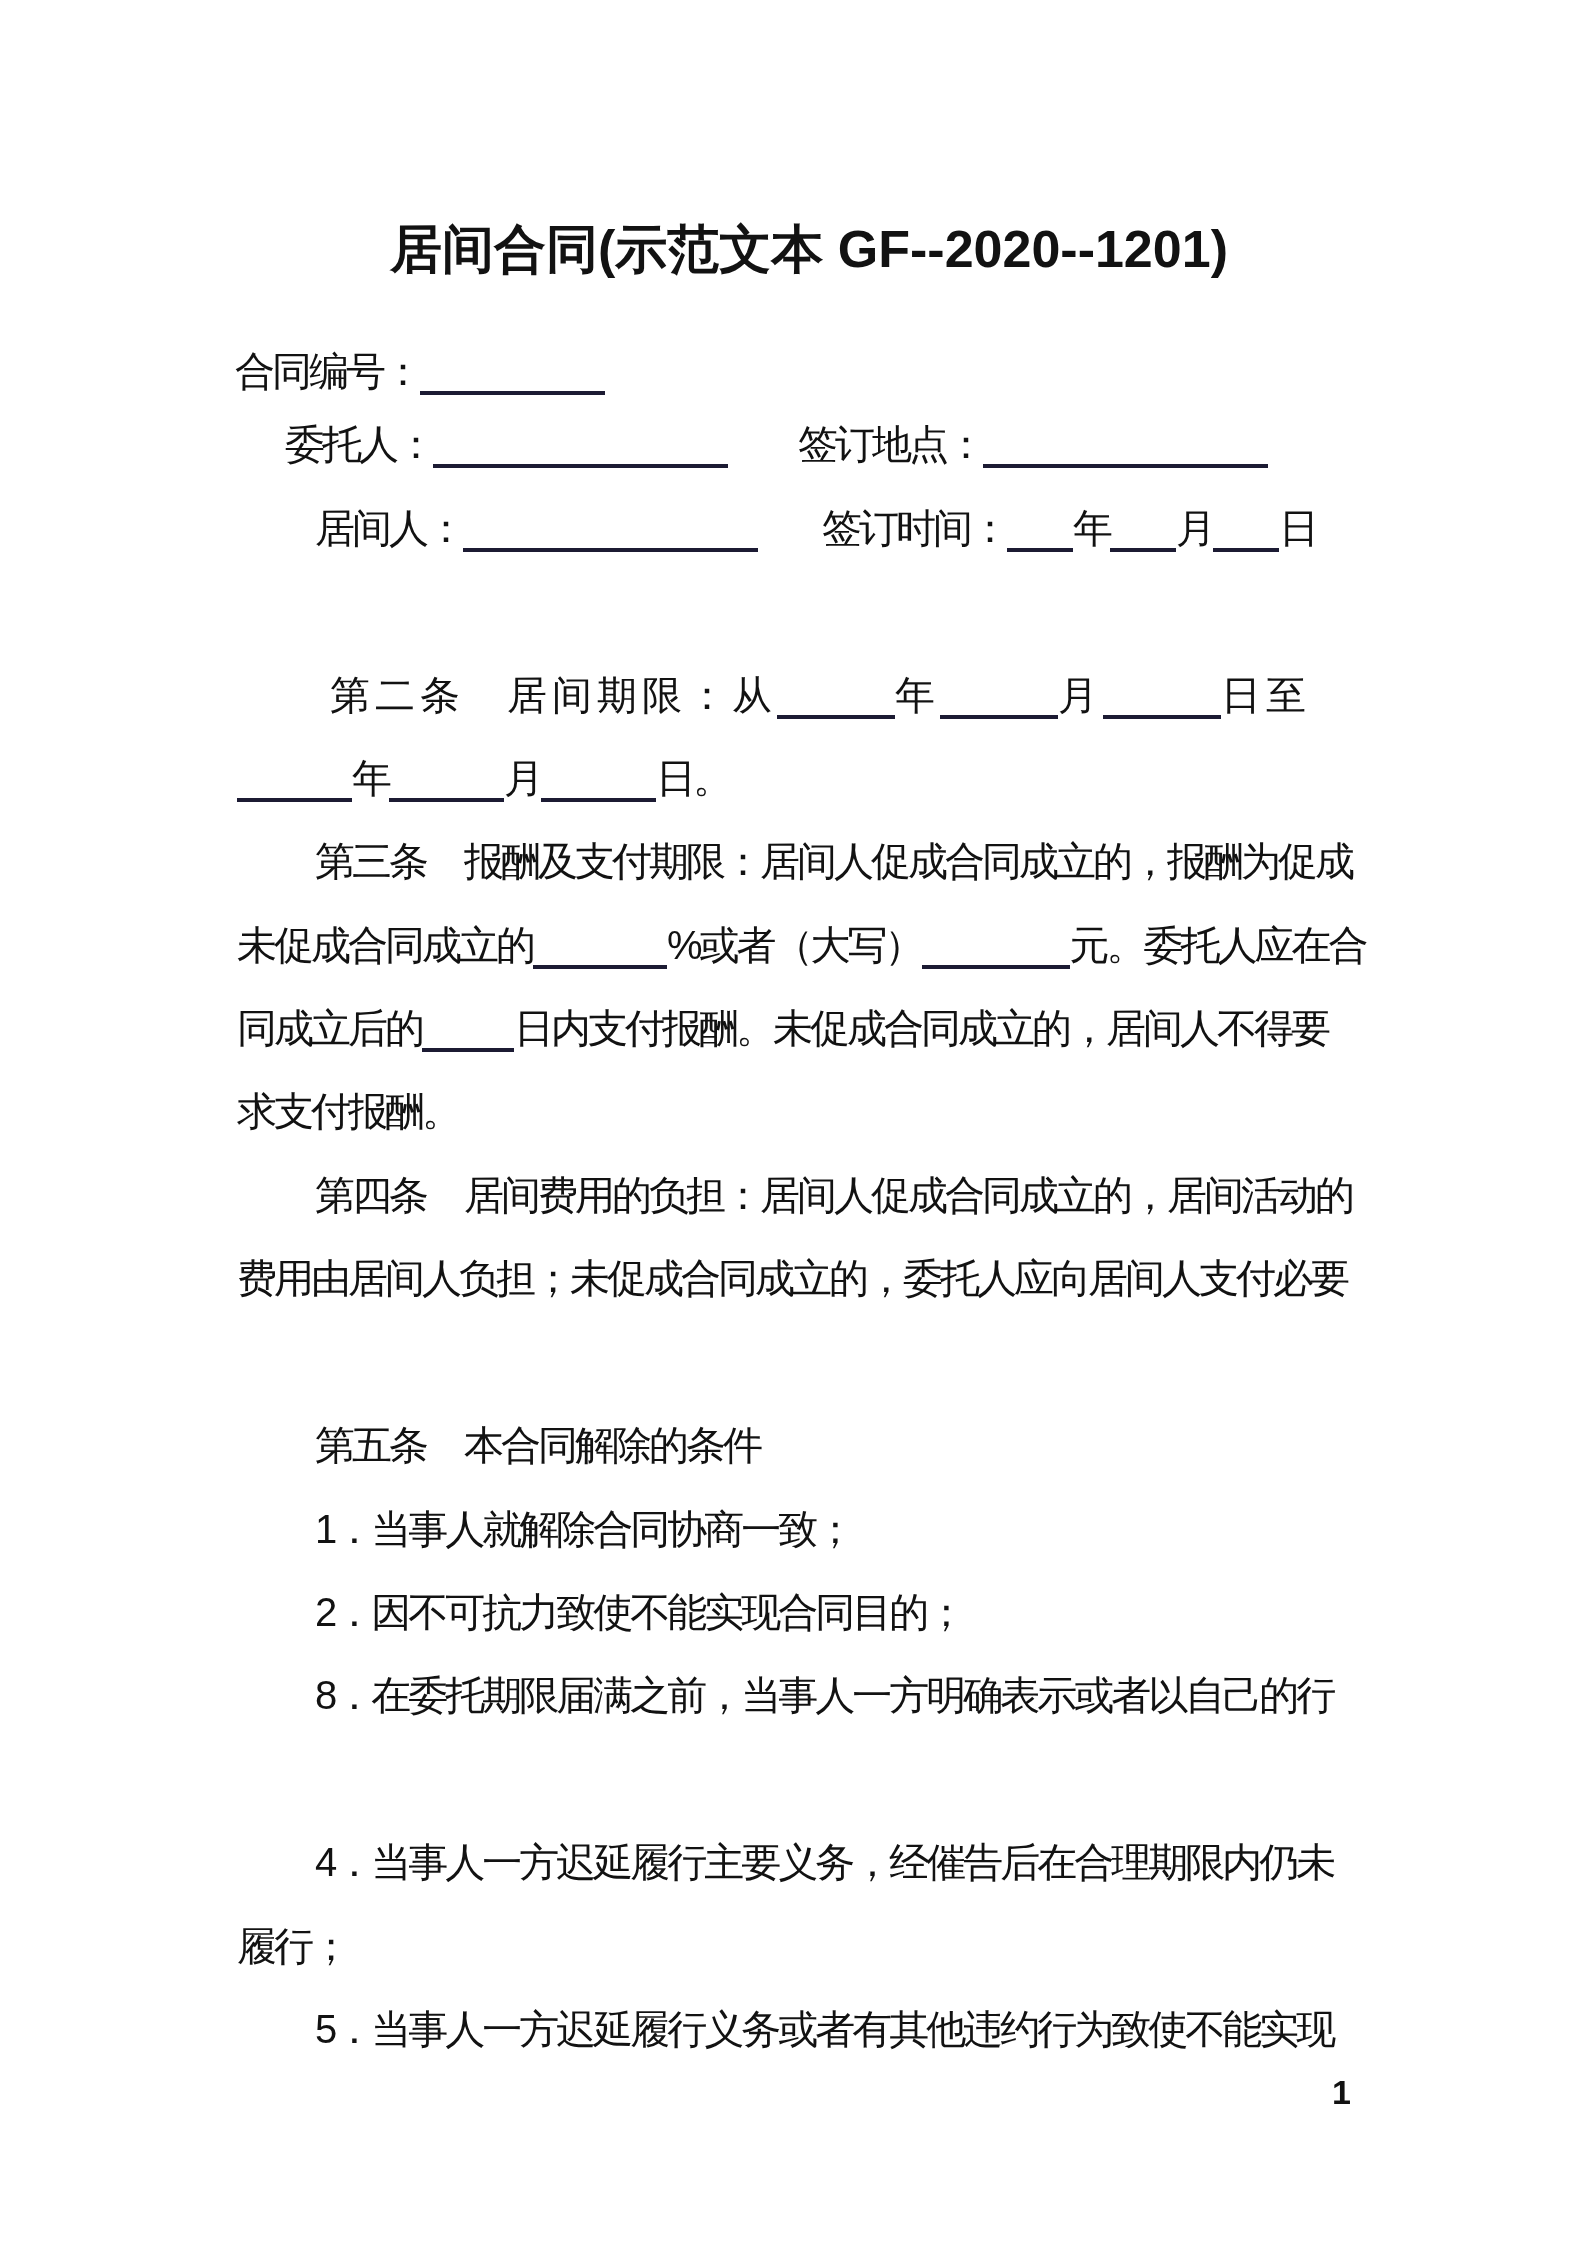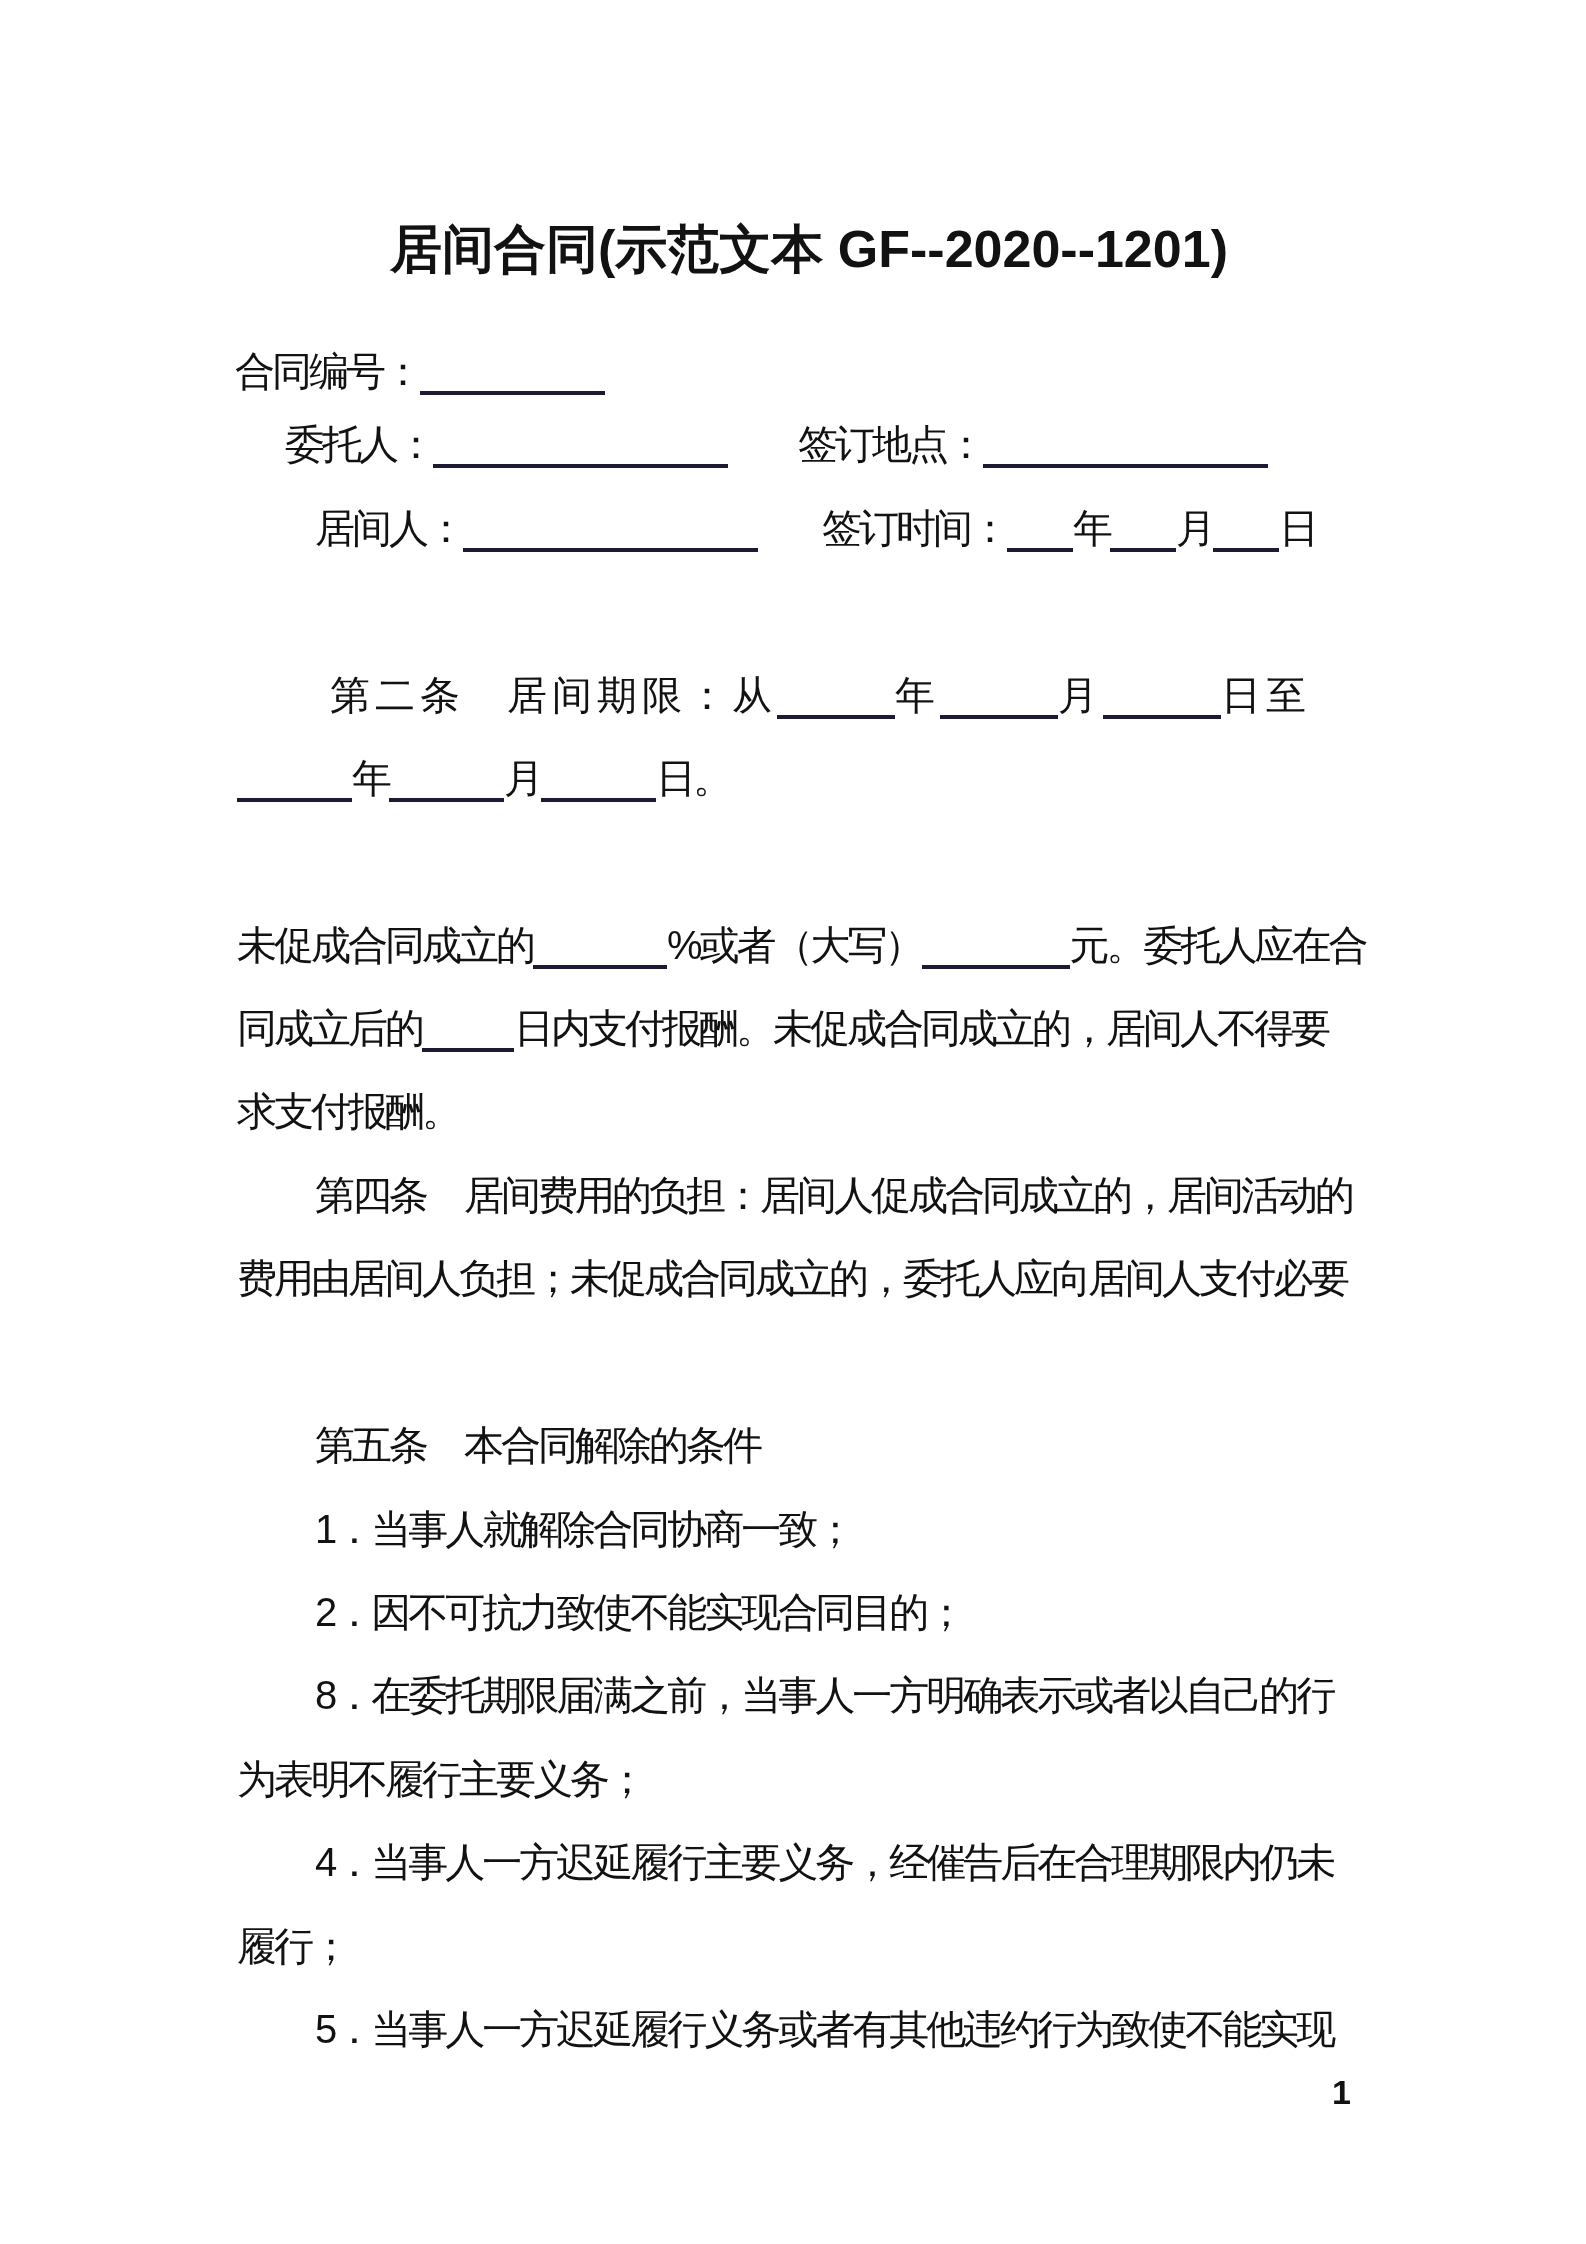"第三条 报酬及支付期限：居间人促成合同成立的，报酬为促成" div.line { html: none -> <div> <span>第三条</span><span></span><span>报酬及支付期限：居间人促成合同成立的，报酬为促成</span> </div> }
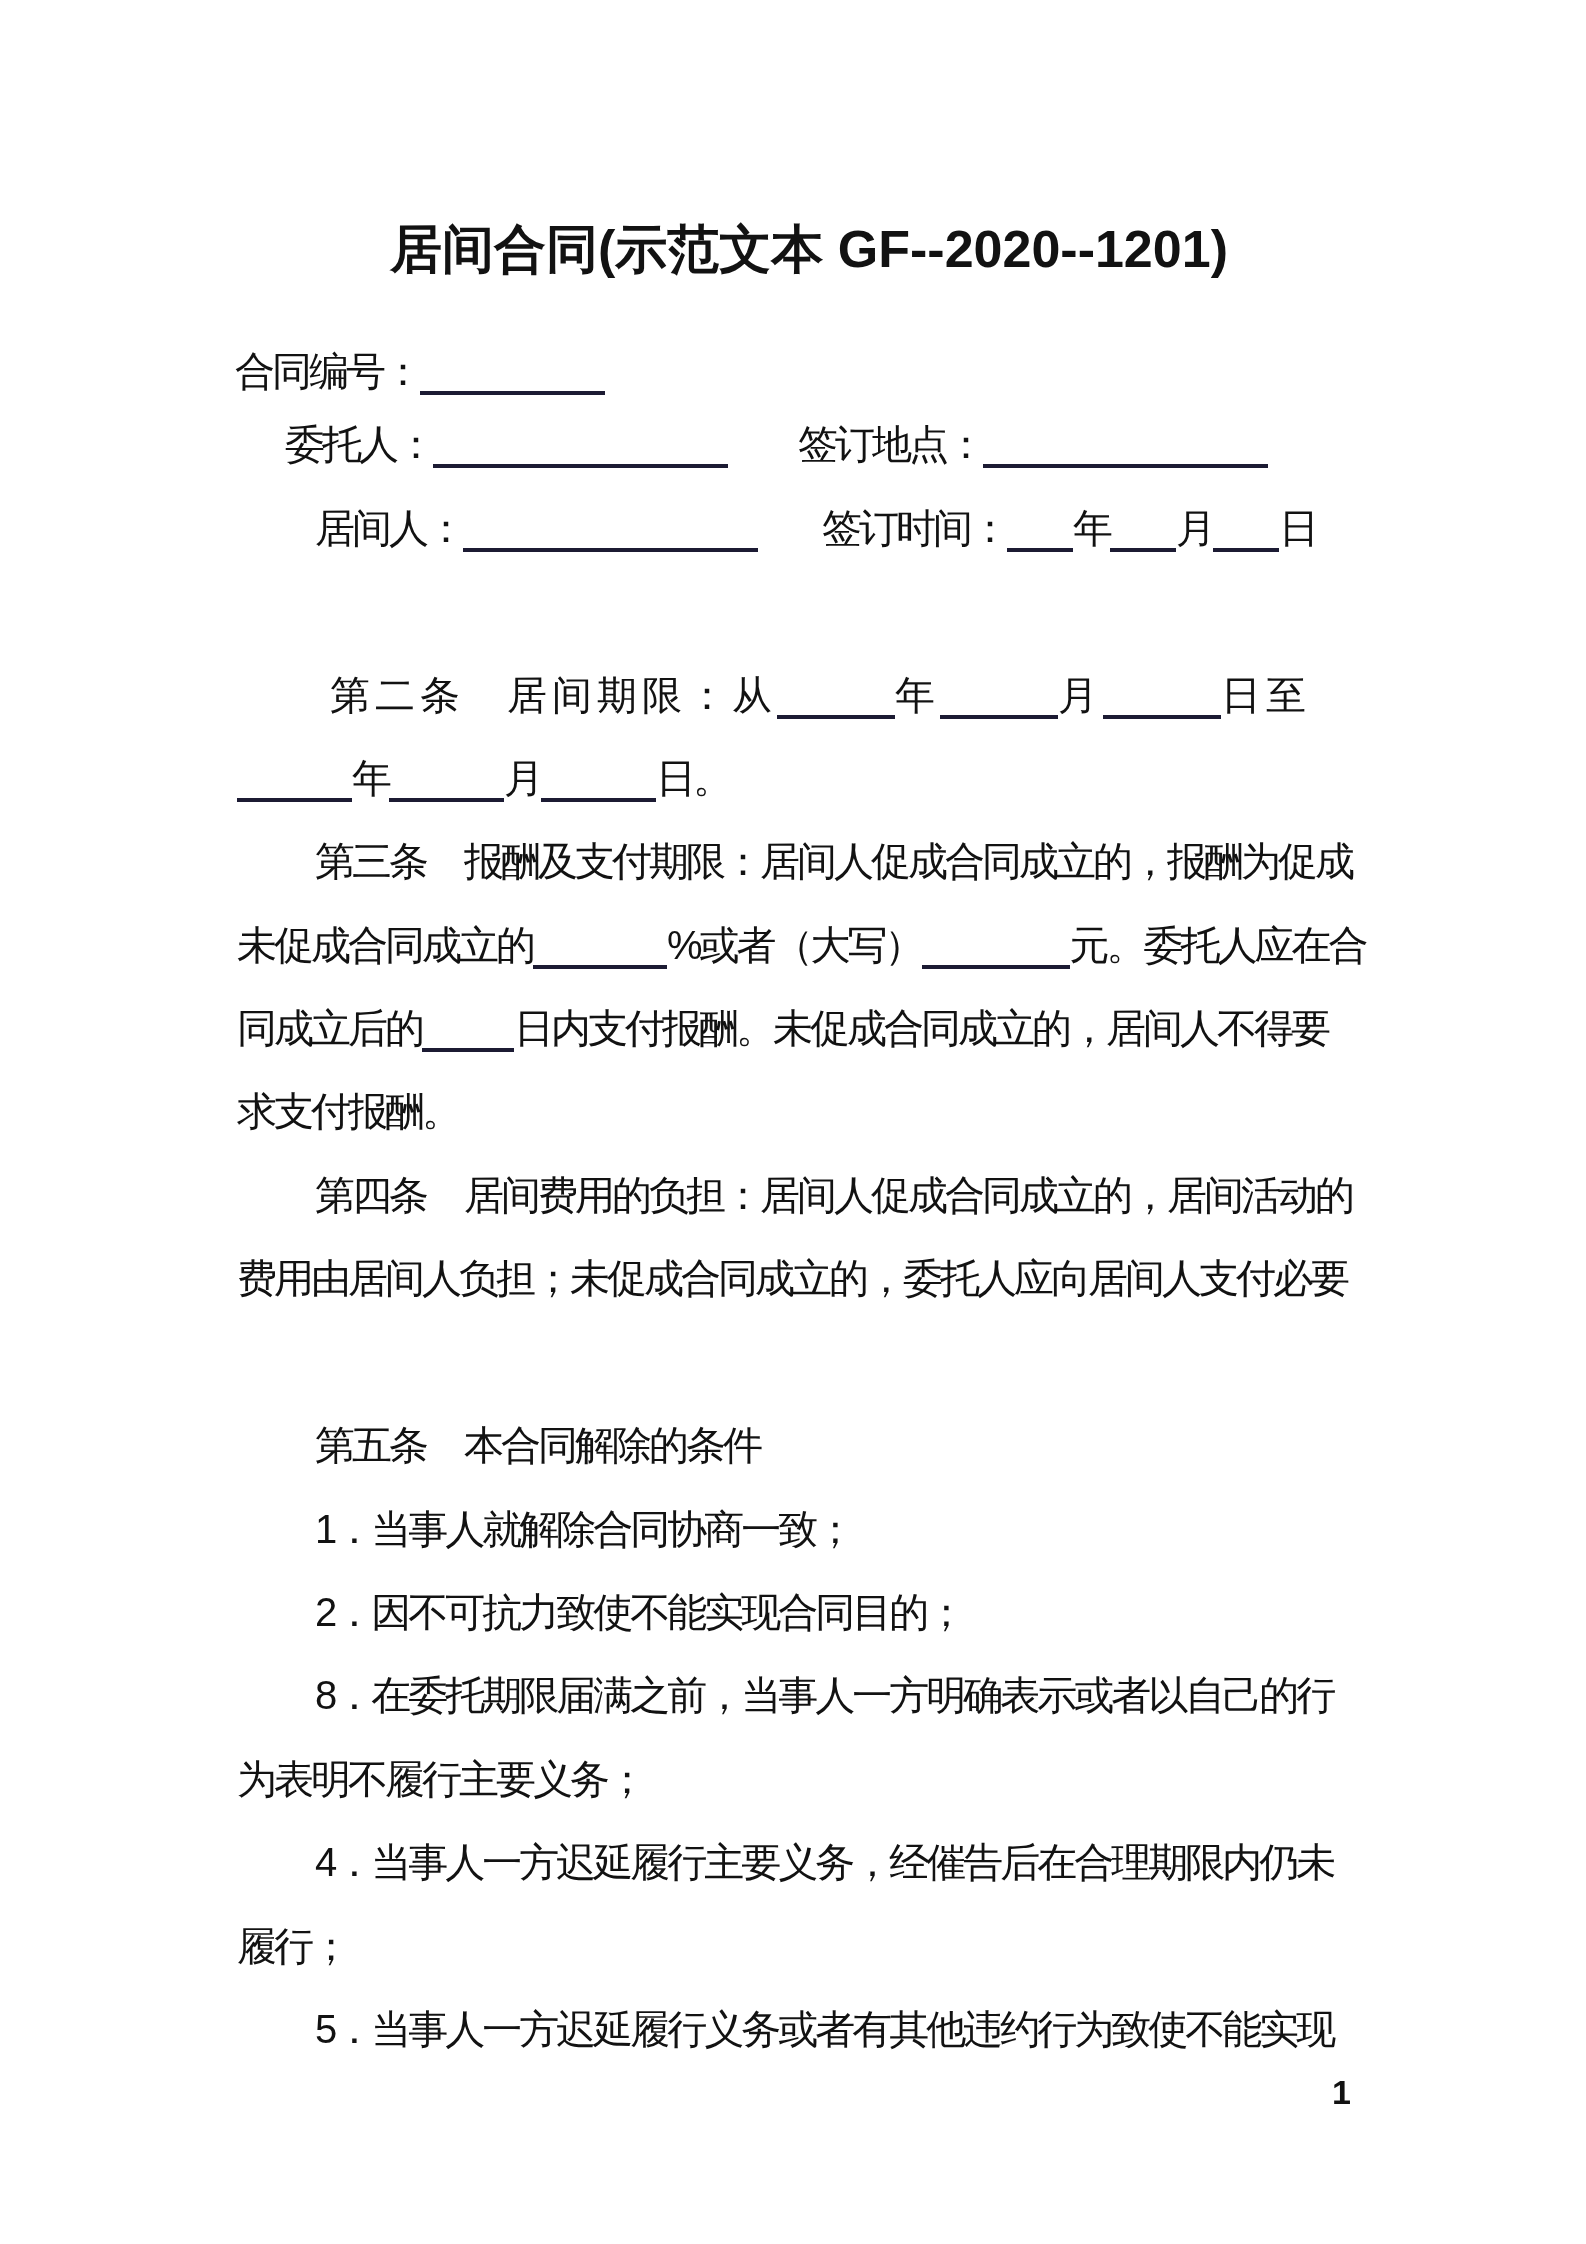"为表明不履行主要义务；" div.line { html: <div> <span>为表明不履行主要义务；</span> </div> -> none }
